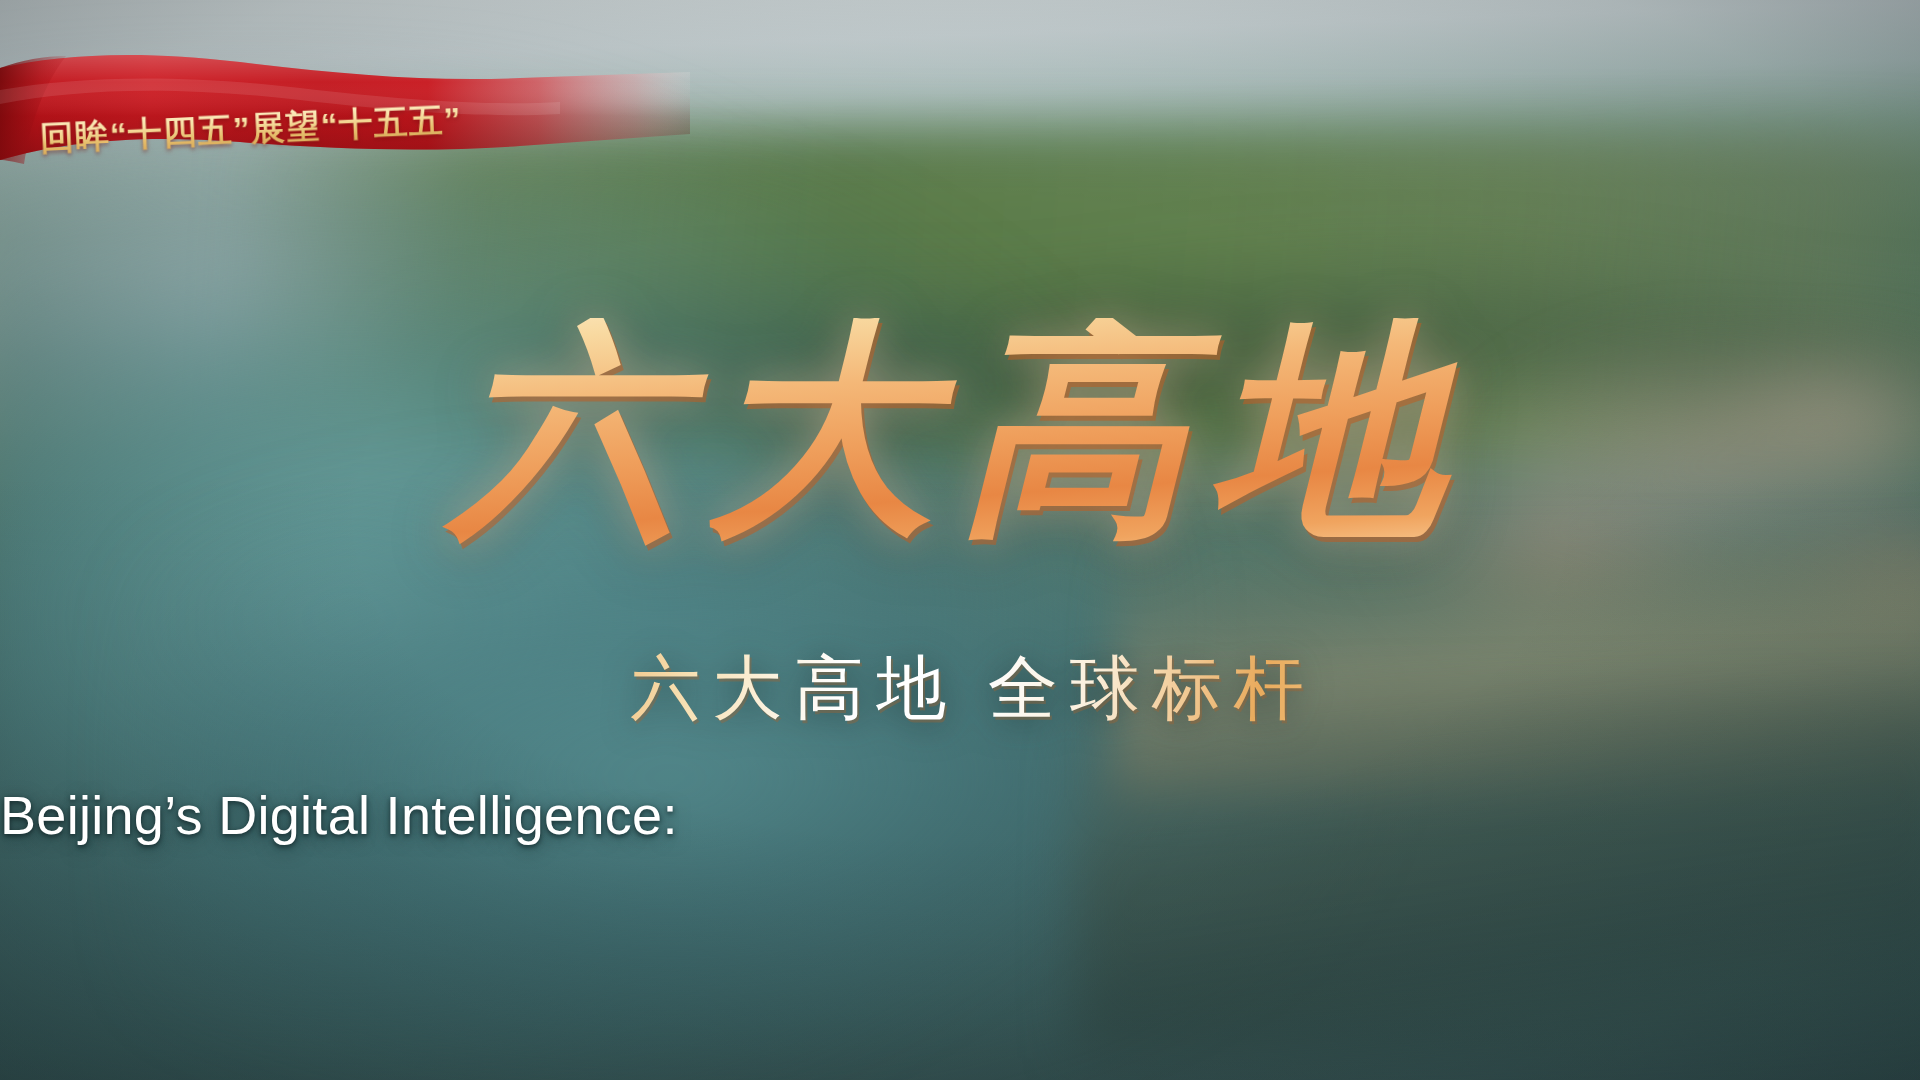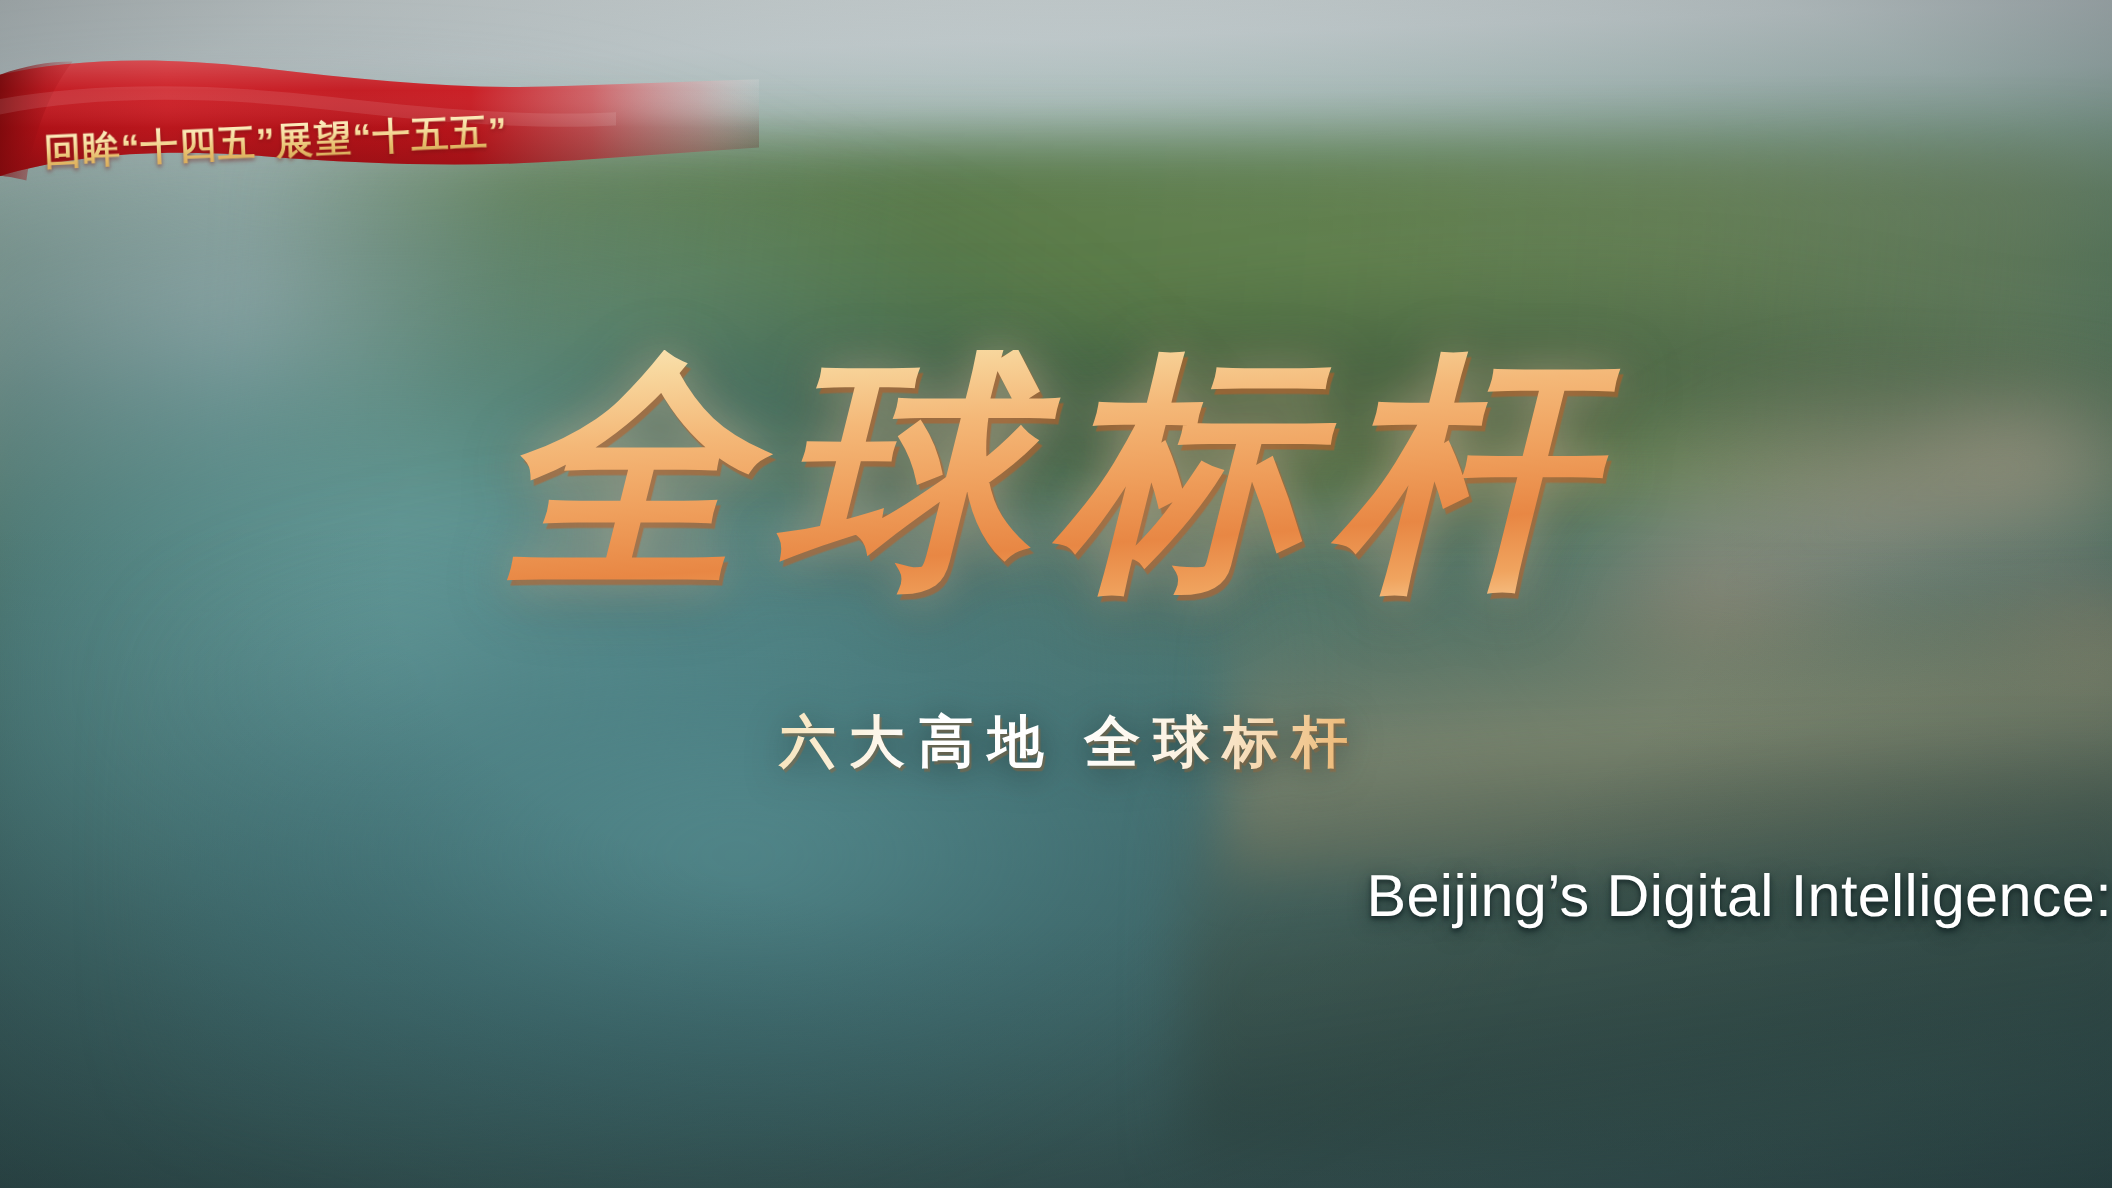"全球标杆" div.main-title { text: 全球标杆 -> 六大高地 }
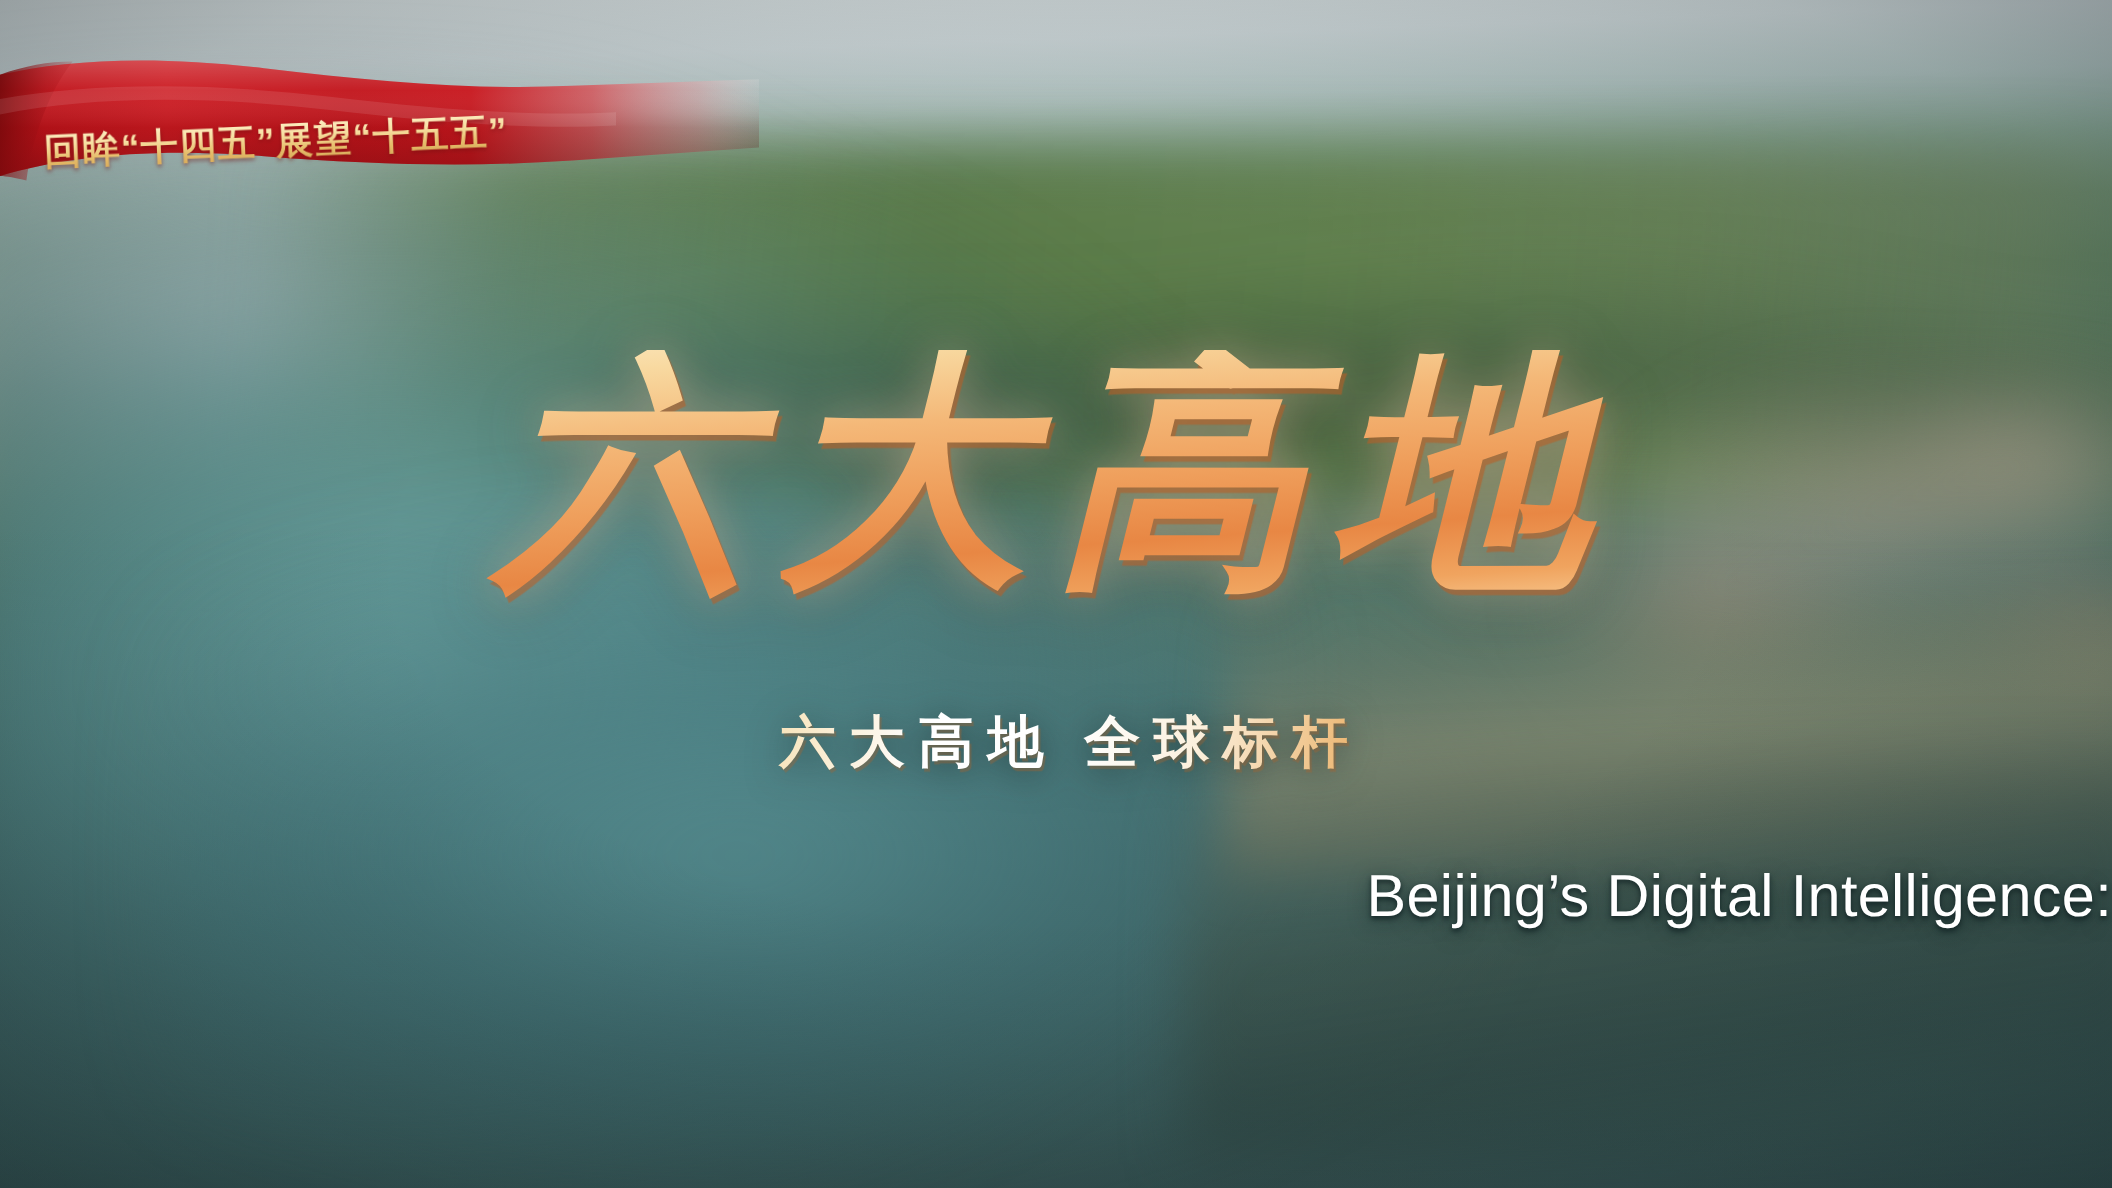"六大高地 全球标杆" .cn-sub { font-size: 51px -> 70px; font-weight: bold -> normal }
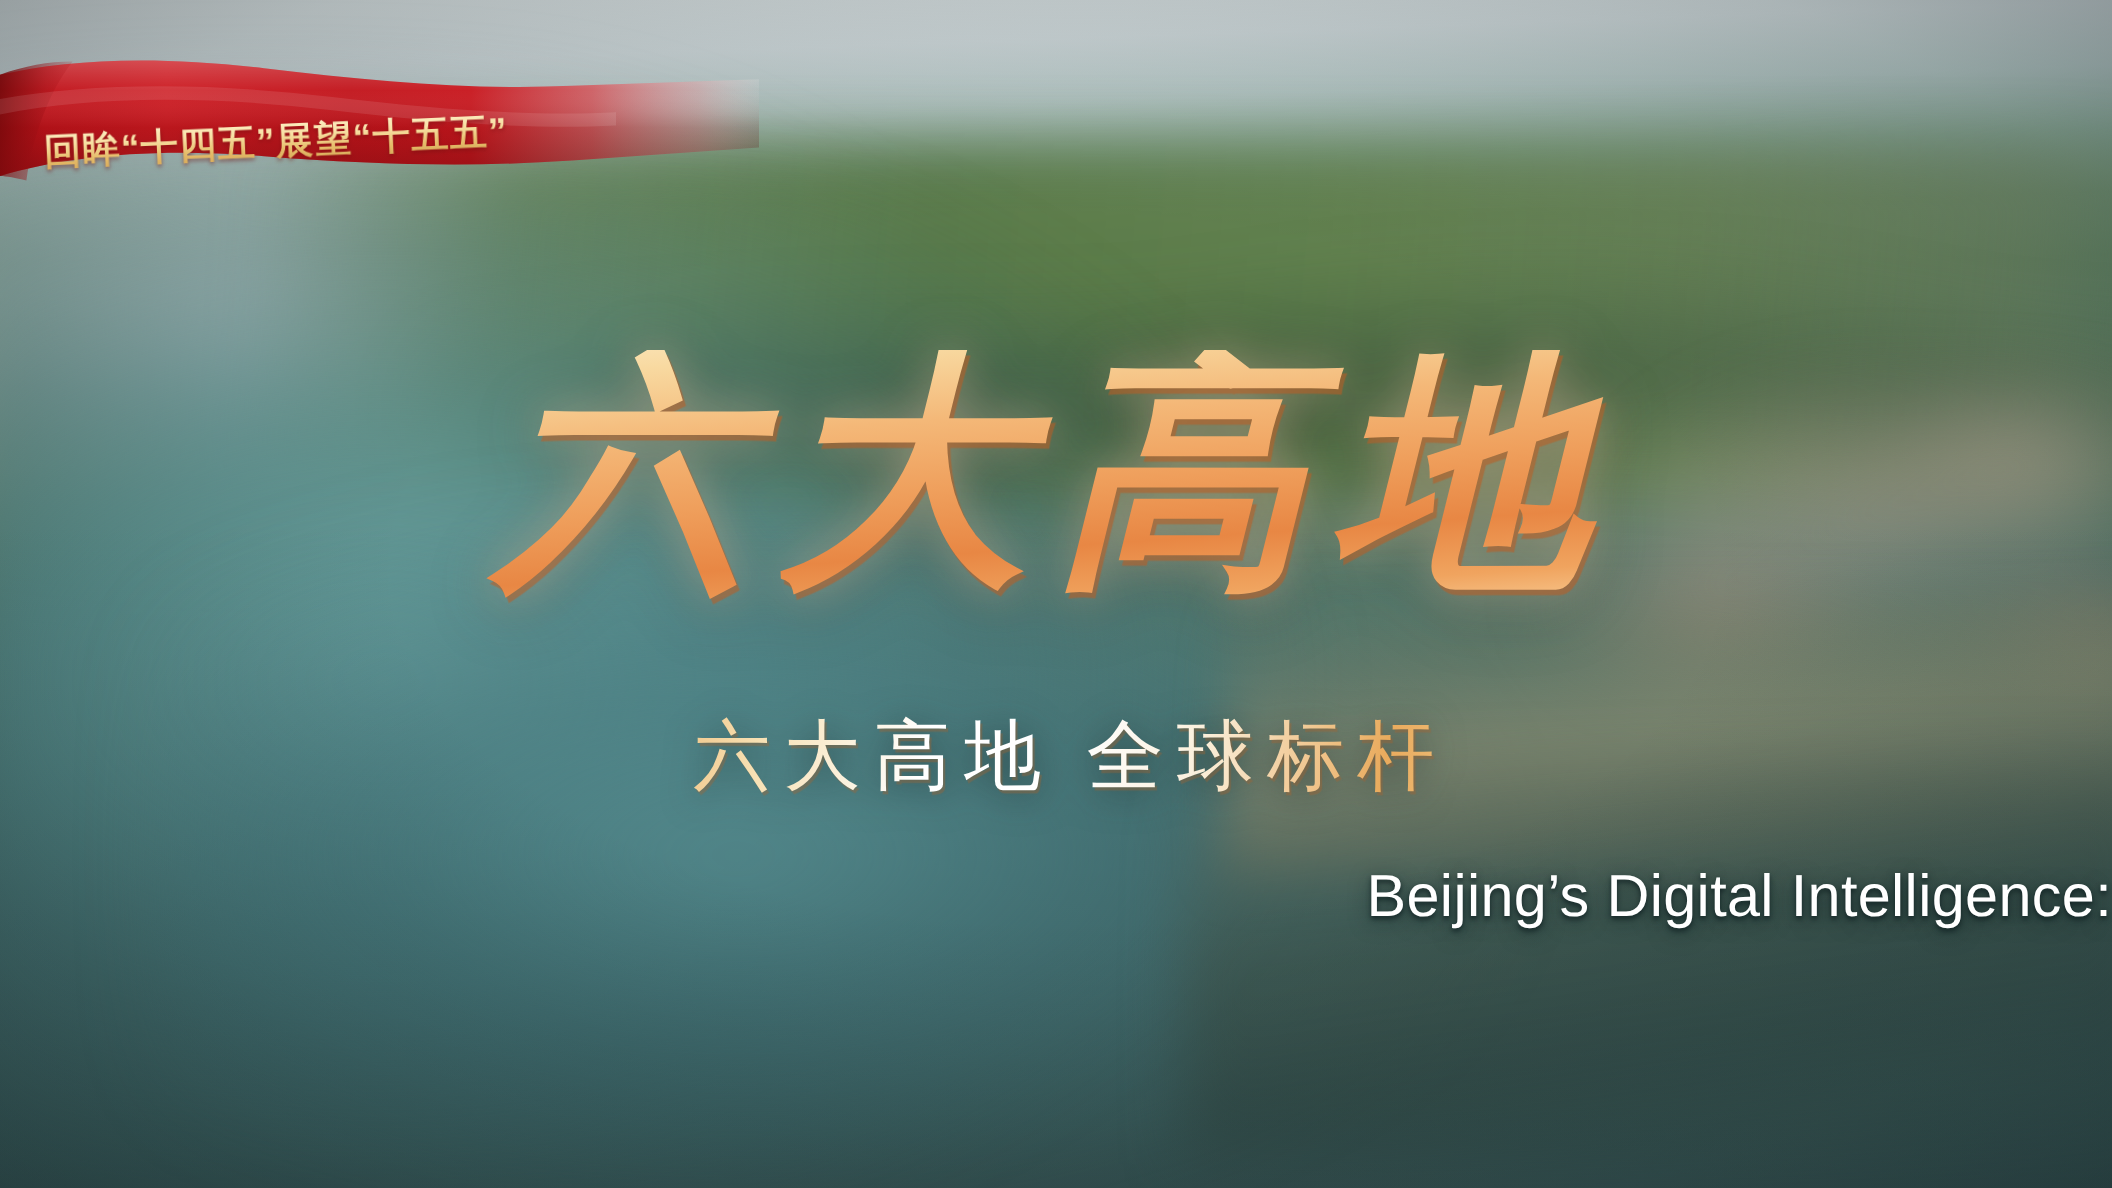"Beijing’s Digital Intelligence:" .en-sub { text-align: right -> left }
